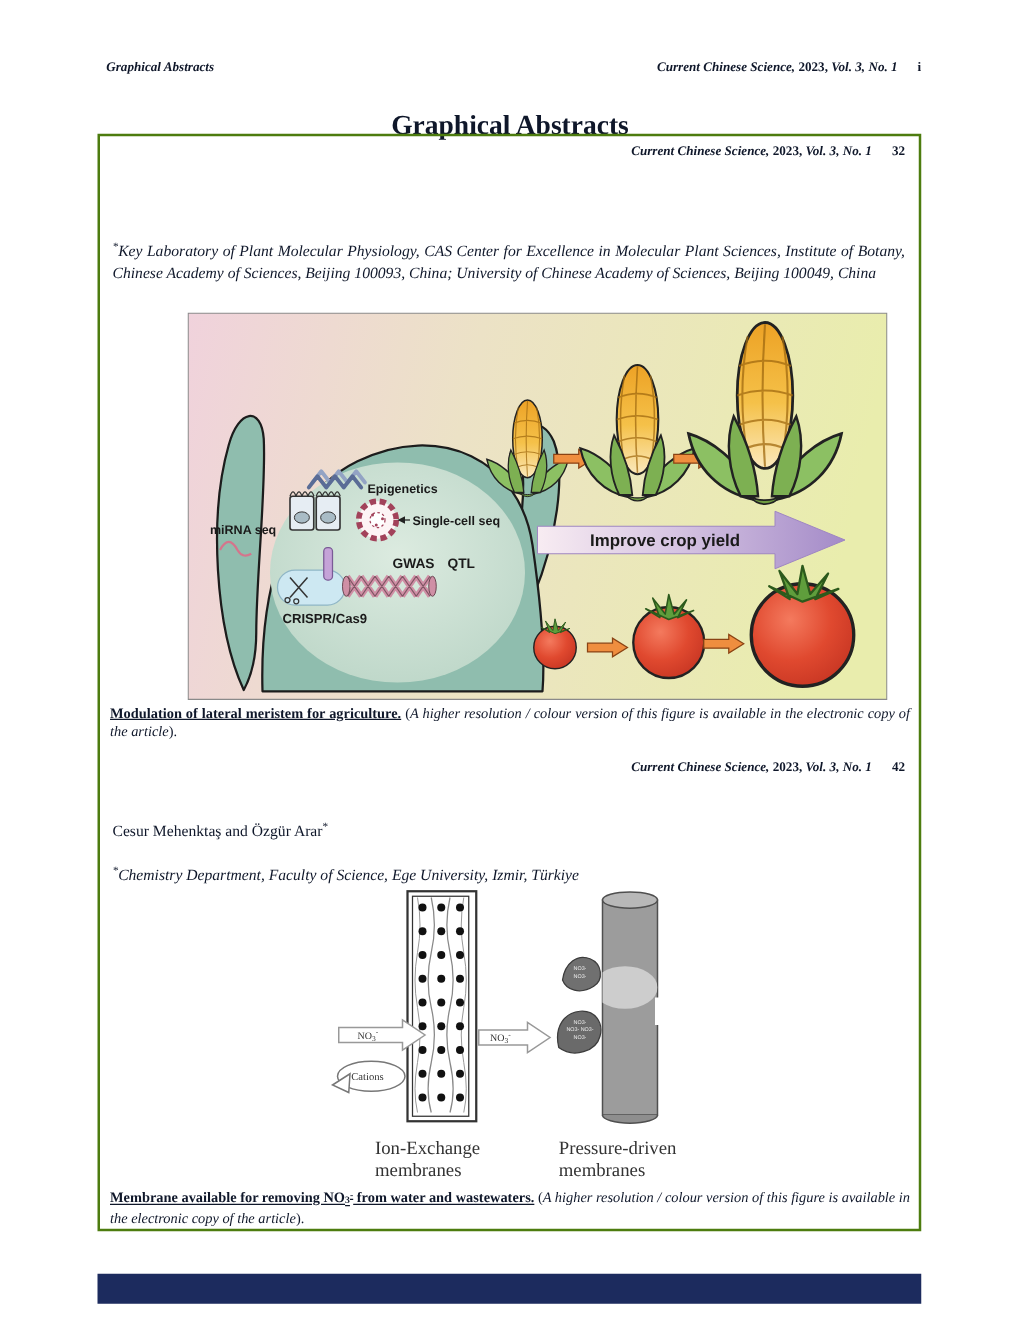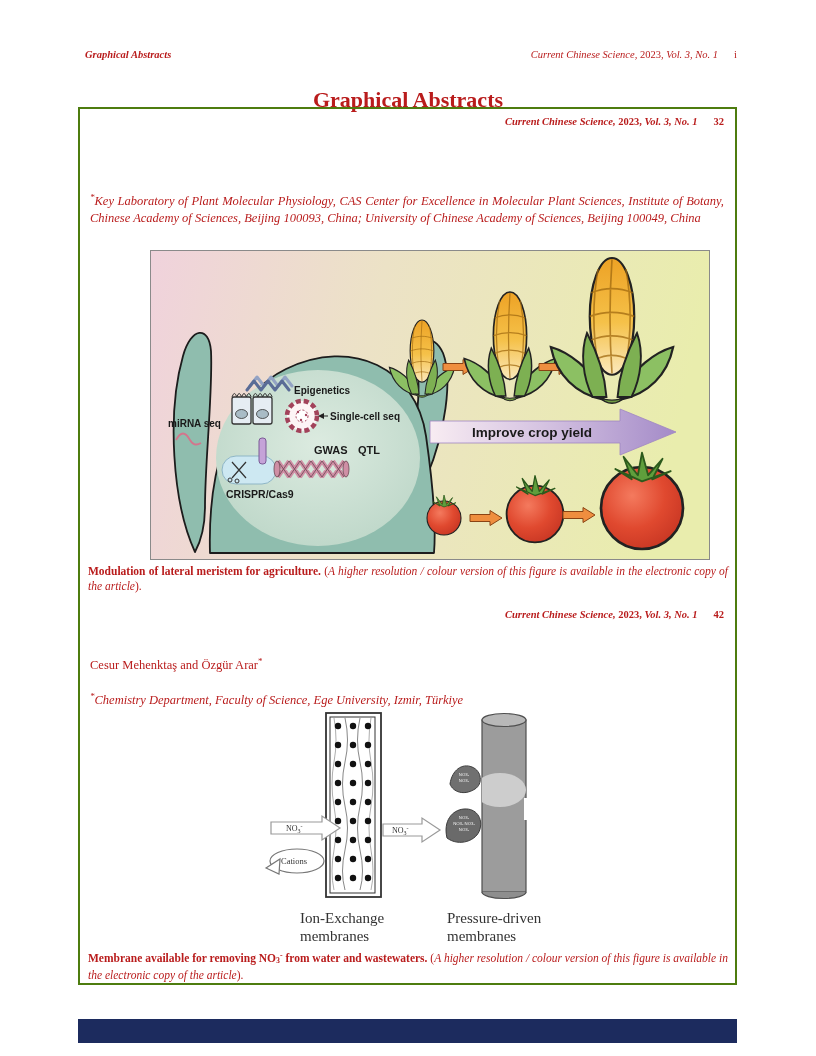"Graphical Abstracts" .page { color: #b91c1c -> #0f172a }
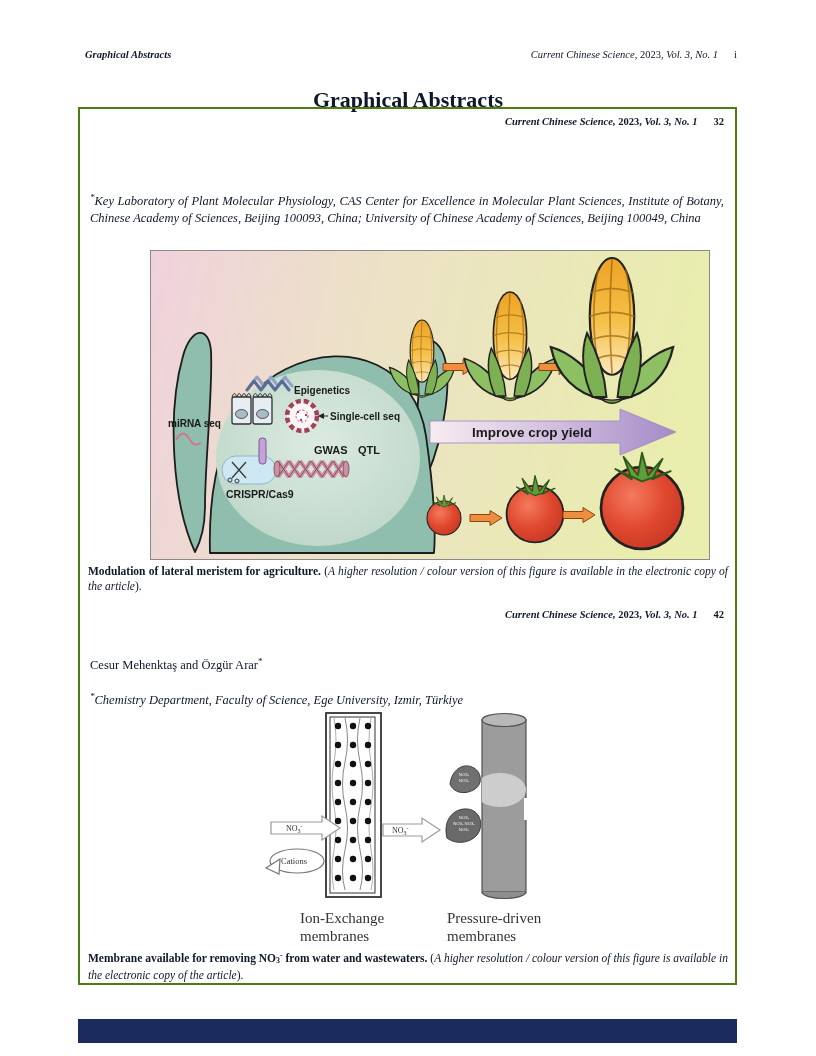"Current Chinese Science, 2023, Vol. 3, No. 1 i" .hdr-right { font-weight: normal -> bold }
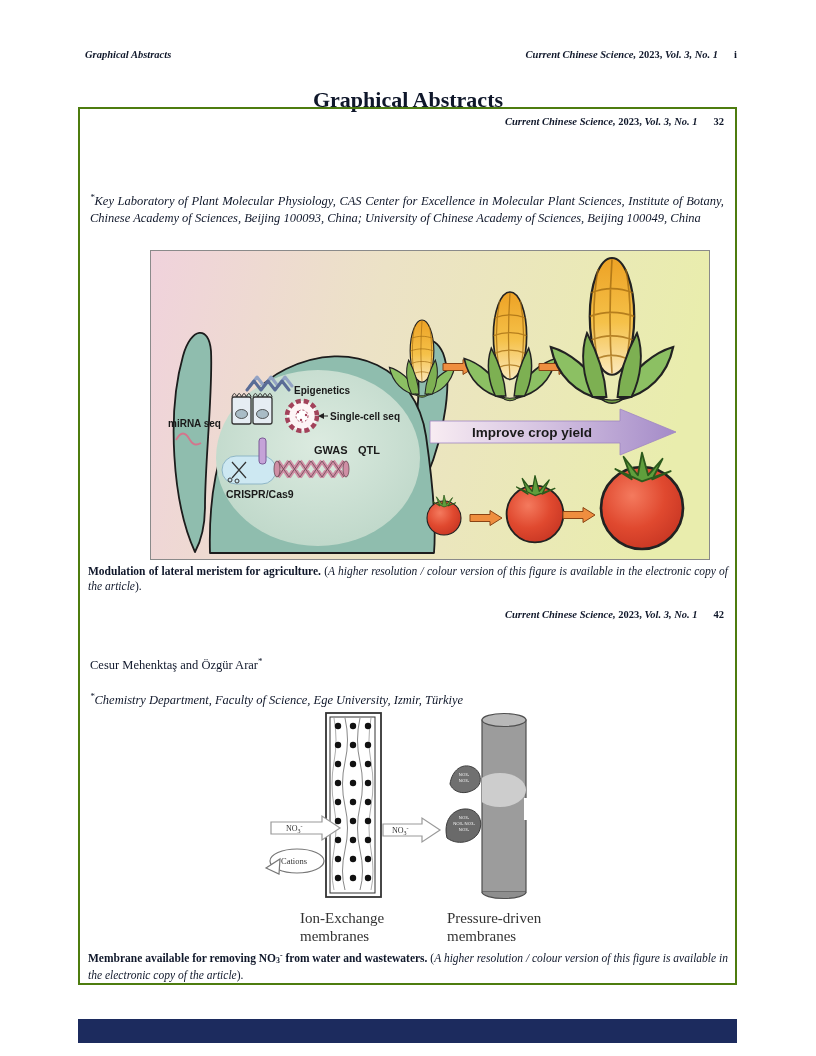"Modulation of lateral meristem for" .capb { text-decoration: none -> underline }
